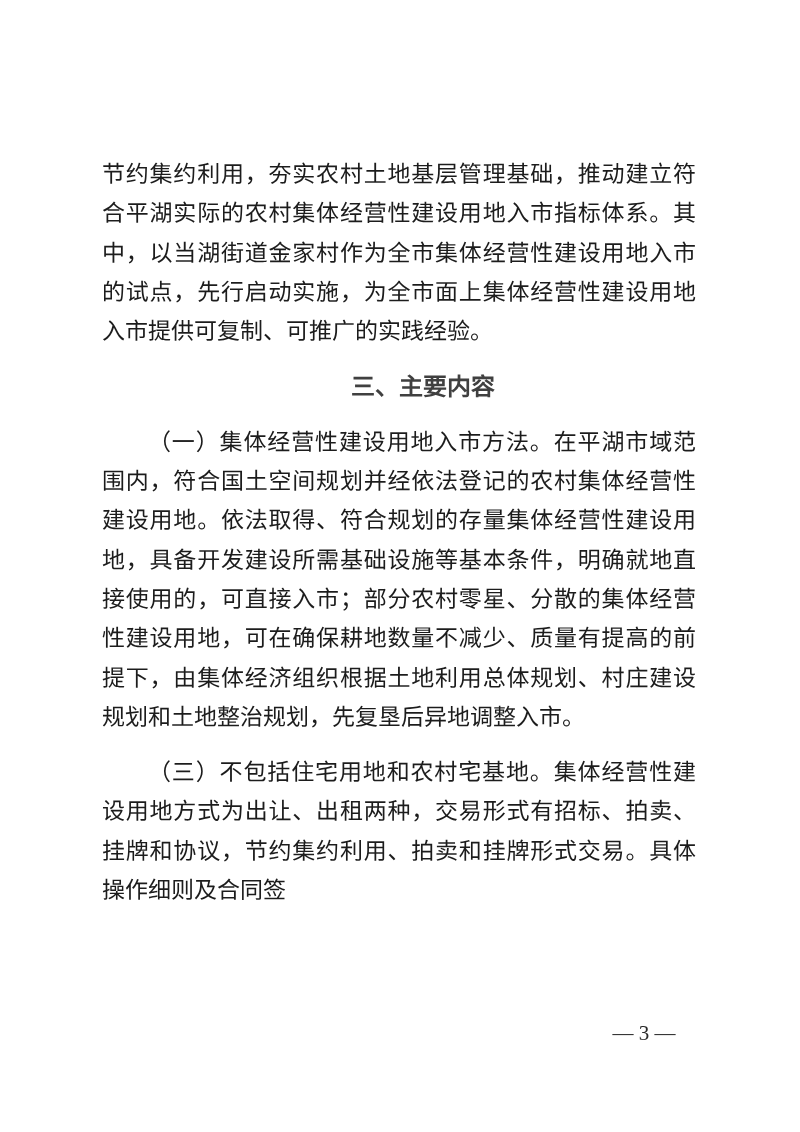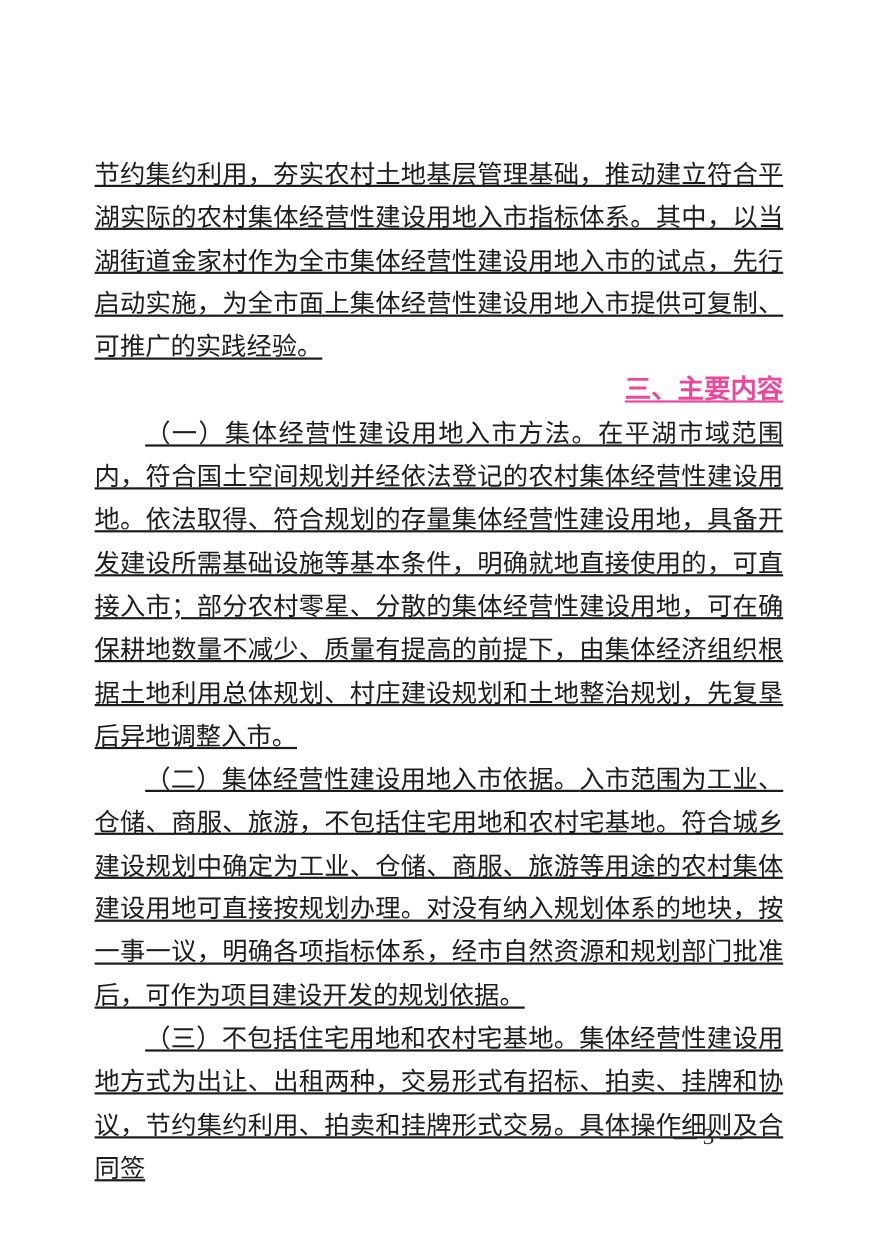"节约集约利用，夯实农村土地基层管理基础，推动建立符合平湖实际的农村集体经营性建设" .content p { margin: 0 -> 16px; text-decoration: underline -> none }
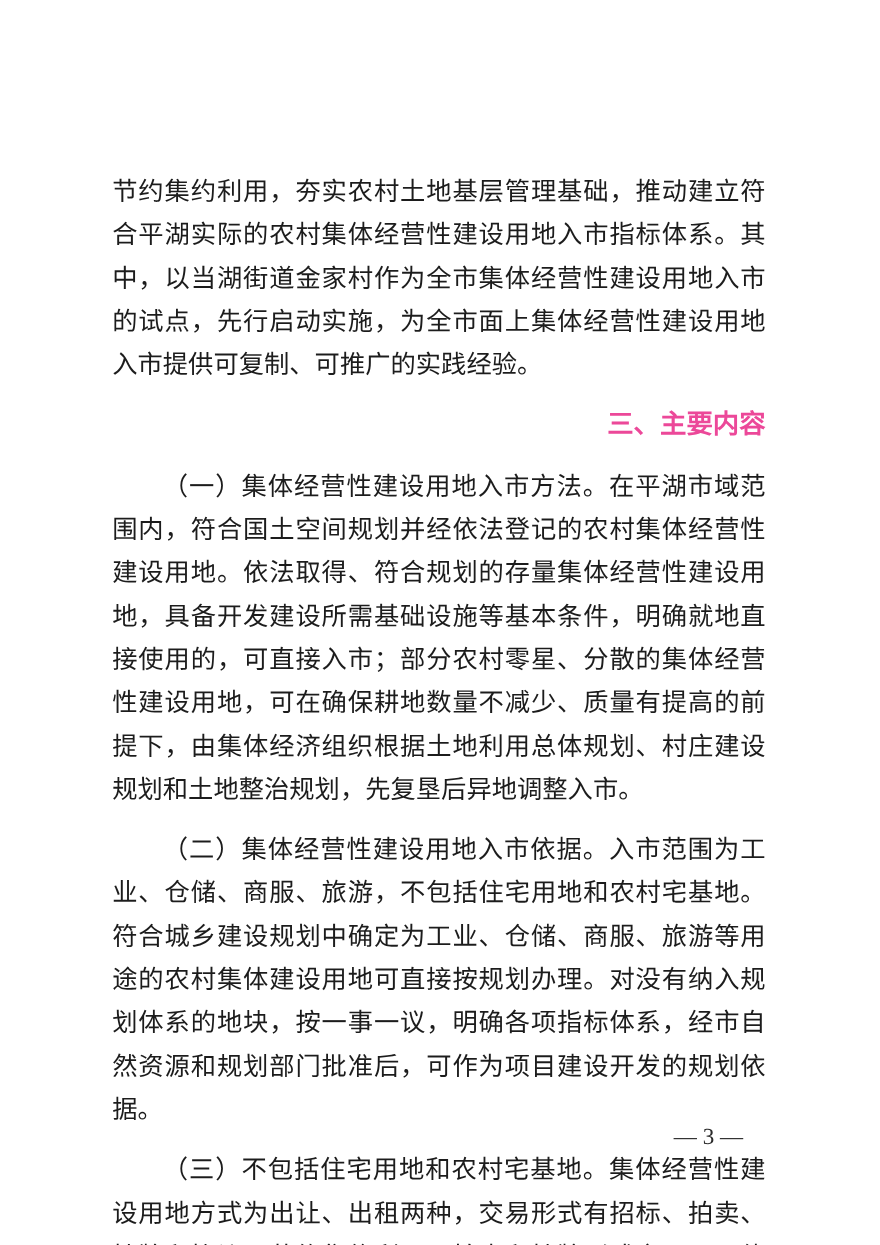"三、主要内容" .section-heading { color: #ec4899 -> #404040; text-align: right -> center }
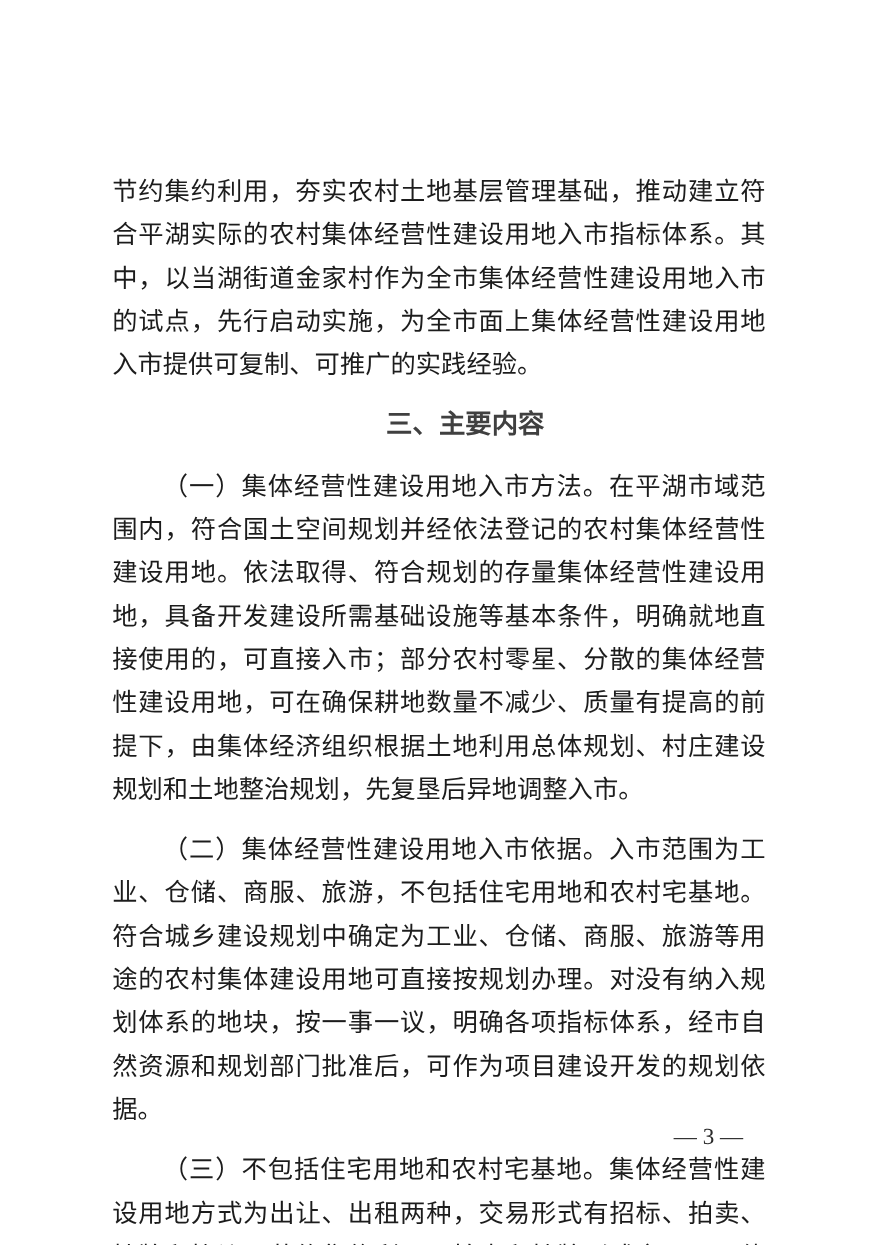"（二）集体经营性建设用地入市依据。入市范围为工业、仓储、商服、旅游，不包括住宅用" p.para-indent { html: <p><span>（二）集体经营性建设用地入市依据。</span><span>入市范围为工业、仓储、商服、旅游，不包括住宅用地和农村宅基地。符合城乡建设规划中确定为工业、仓储、商服、旅游等用途的农村集体建设用地可直接按规划办理。对没有纳入规划体系的地块，按一事一议，明确各项指标体系，经市自然资源和规划部门批准后，可作为项目建设开发的规划依据。</span></p> -> none }
